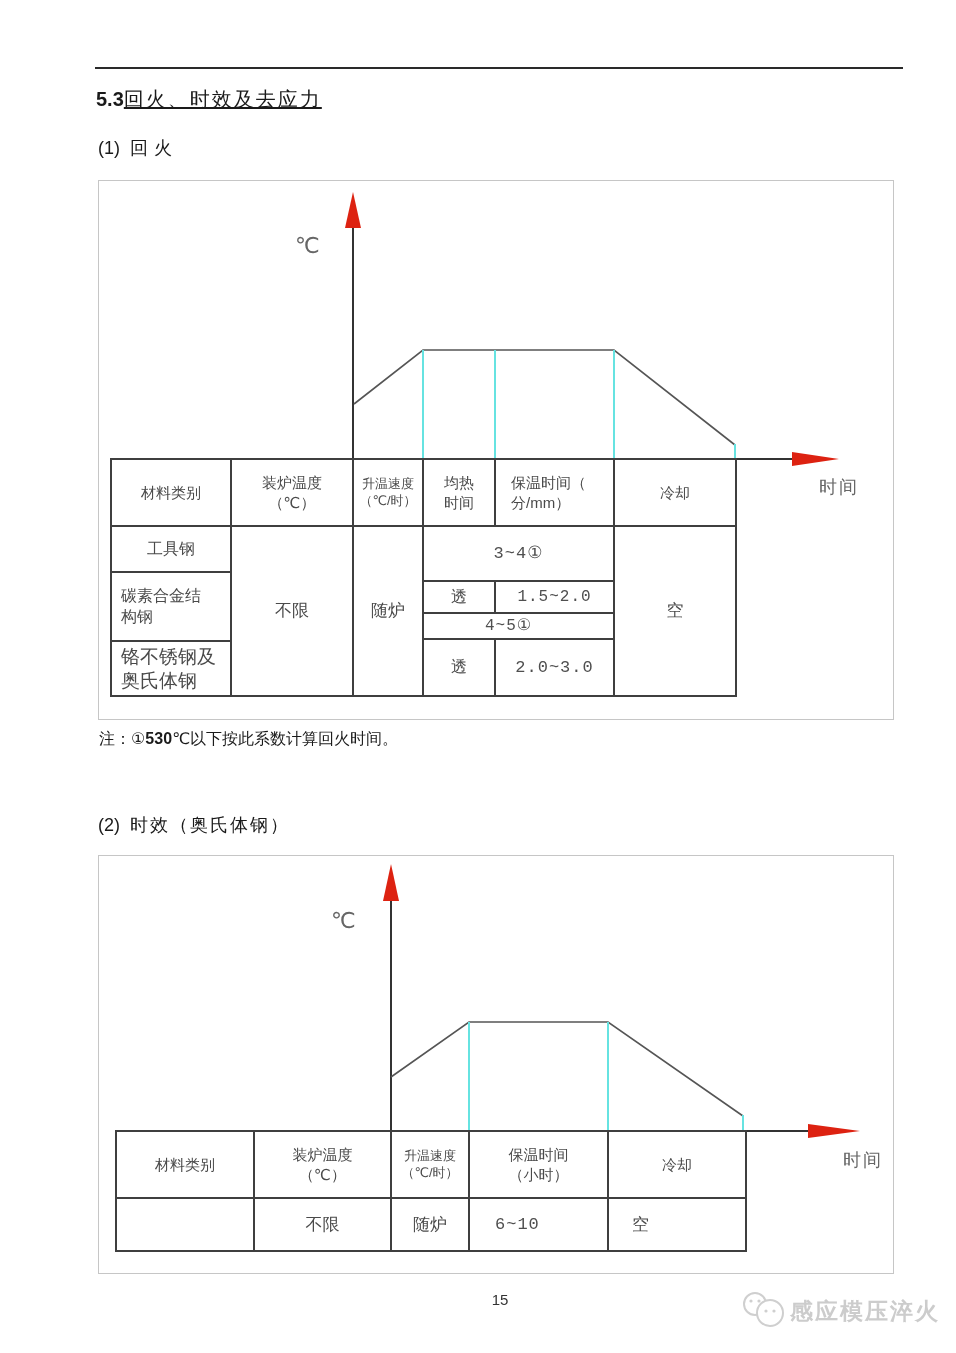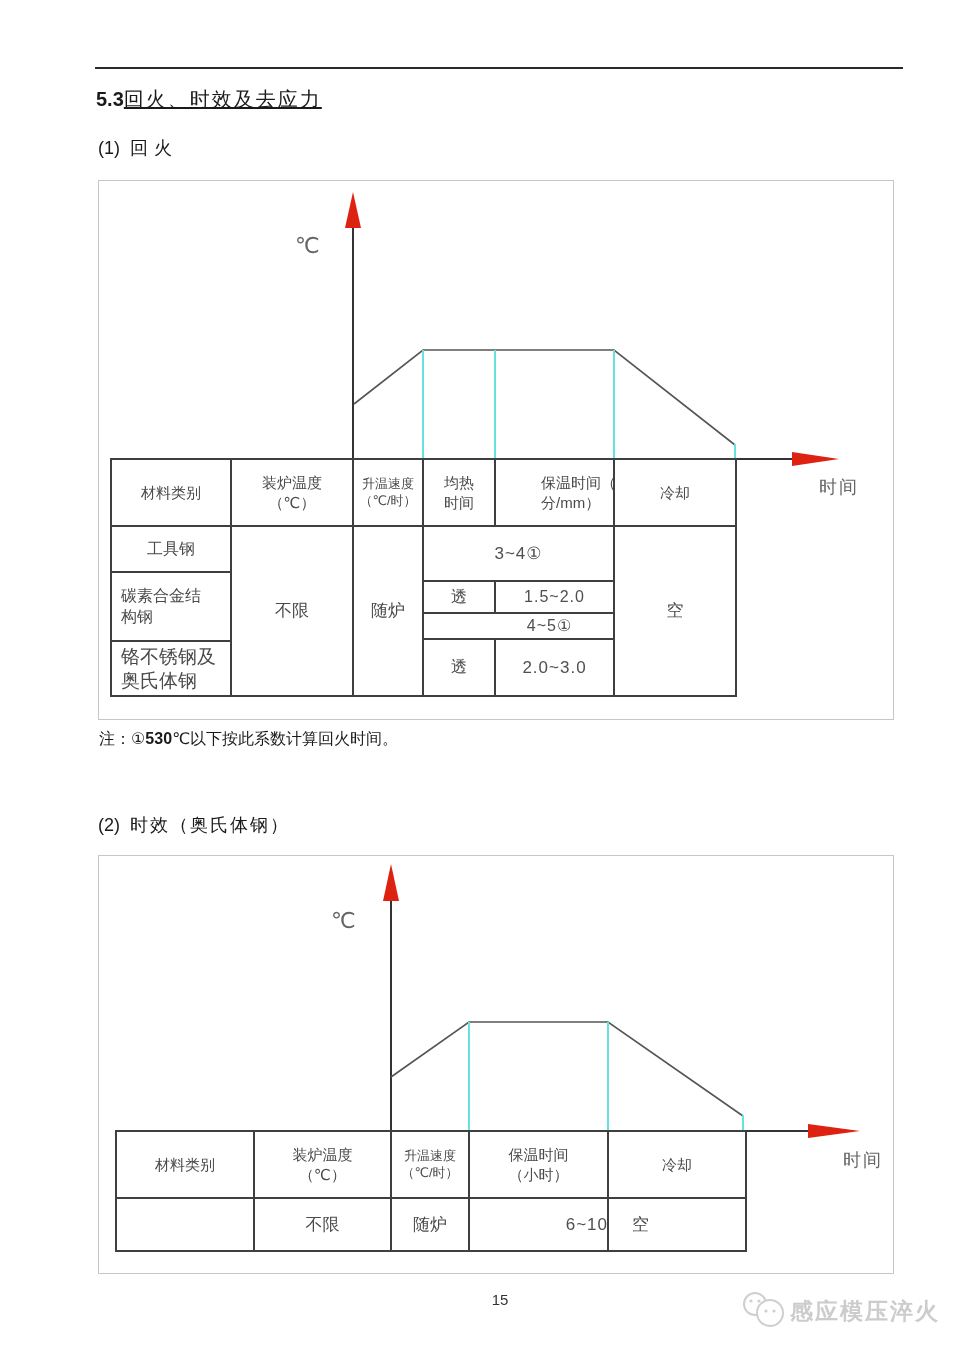"保温时间（" div.c { left: 418px -> 388px }
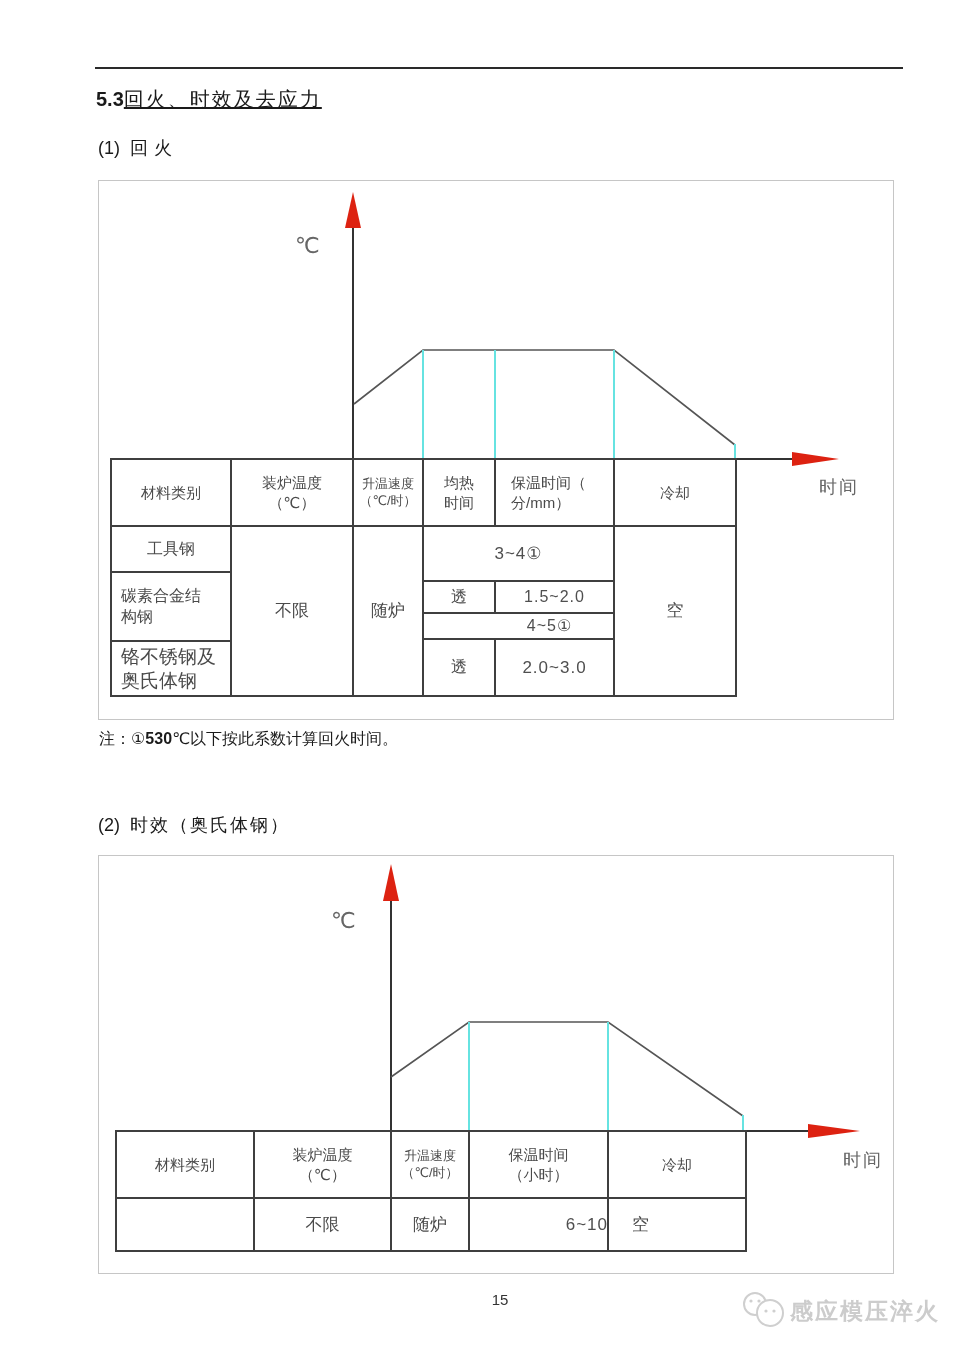"3~4①" .cad { font-family: Liberation Sans, sans-serif -> Liberation Mono, monospace }
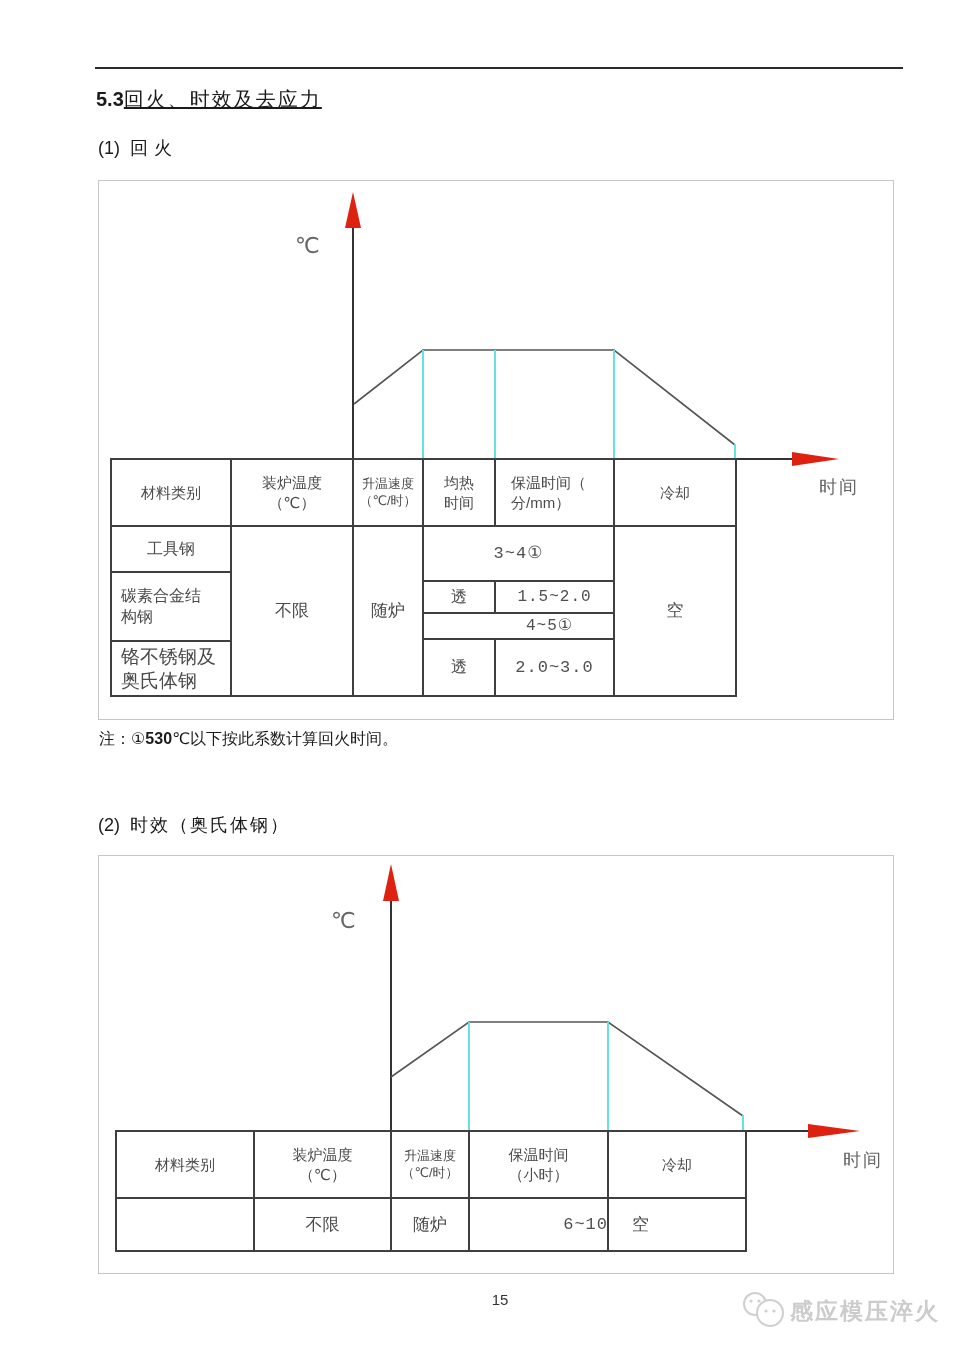"4~5①" div.c { padding-left: 41px -> none }
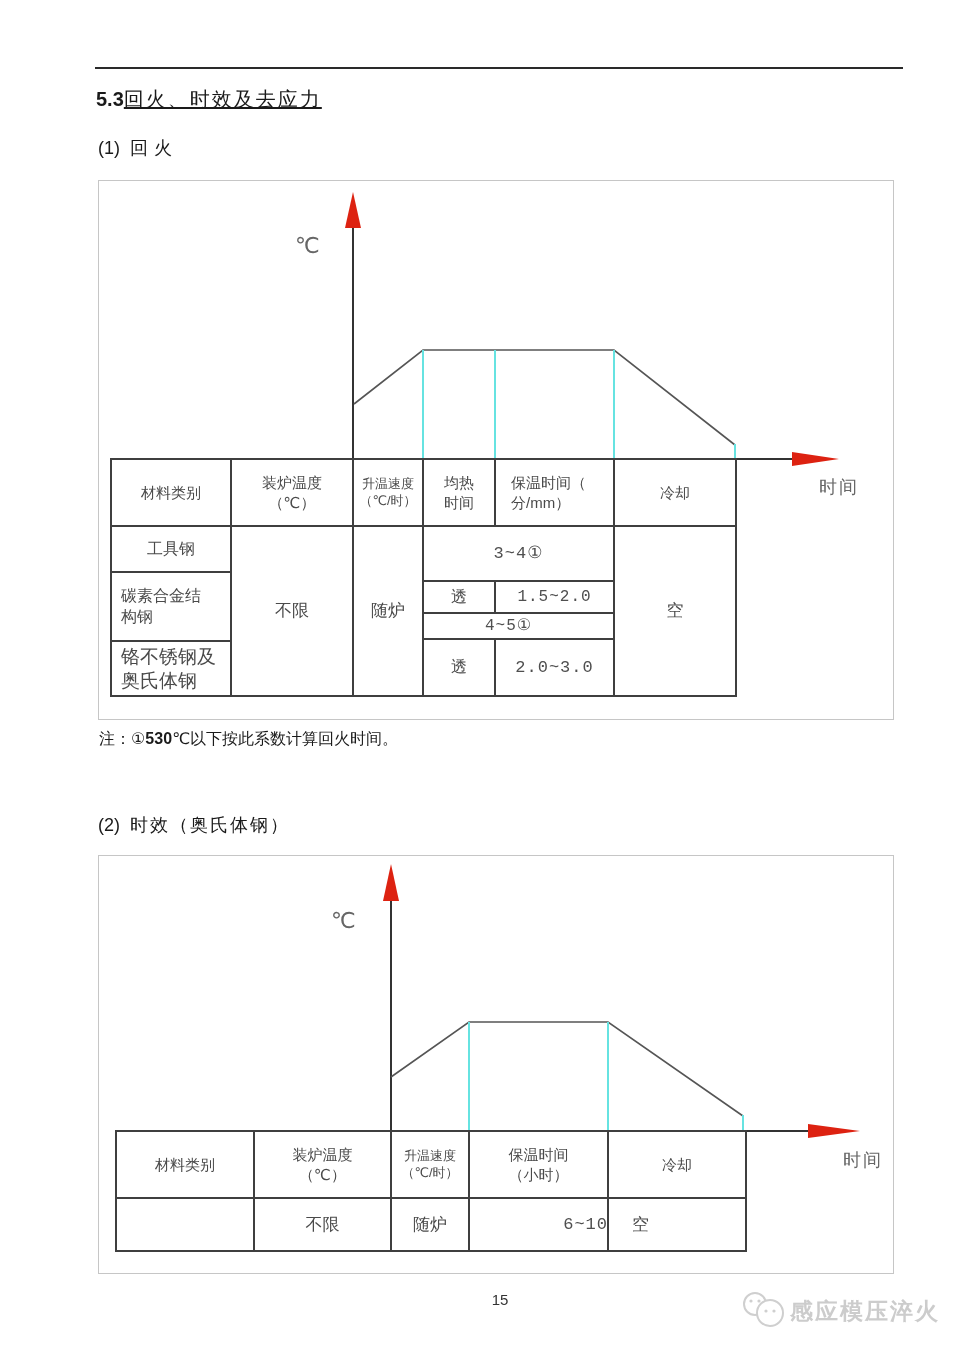"6~10" div.c { align-items: flex-end -> none }
